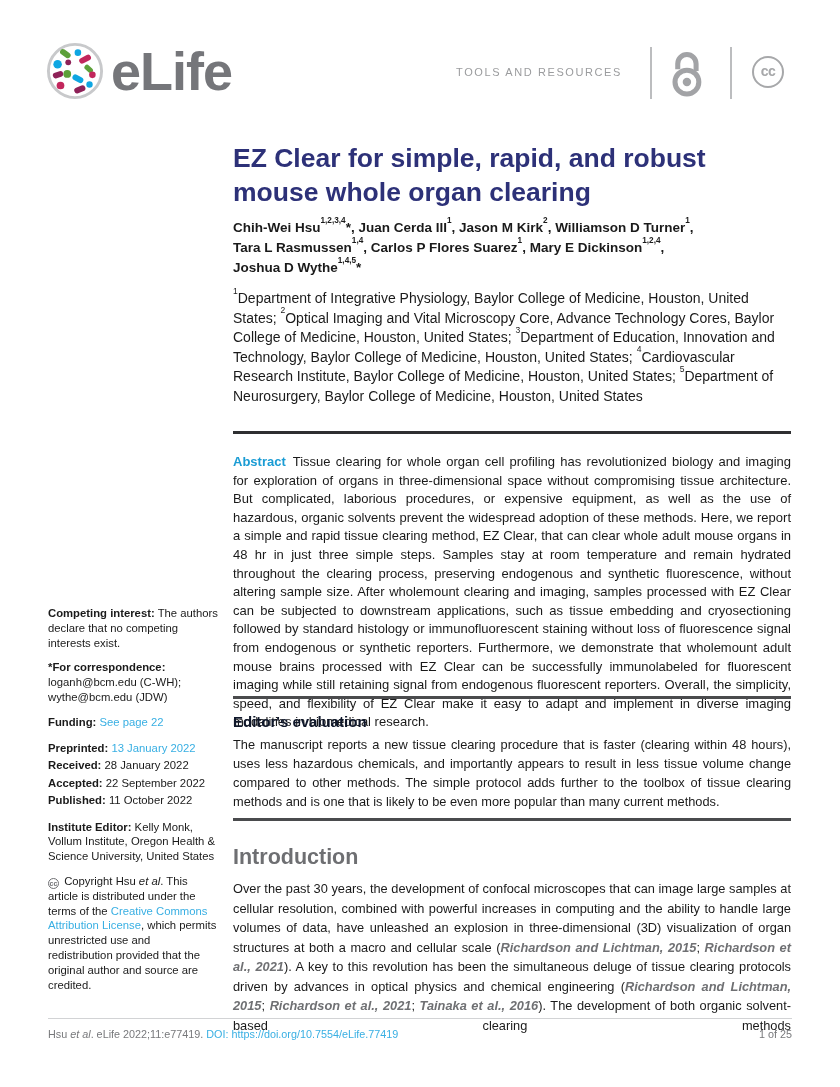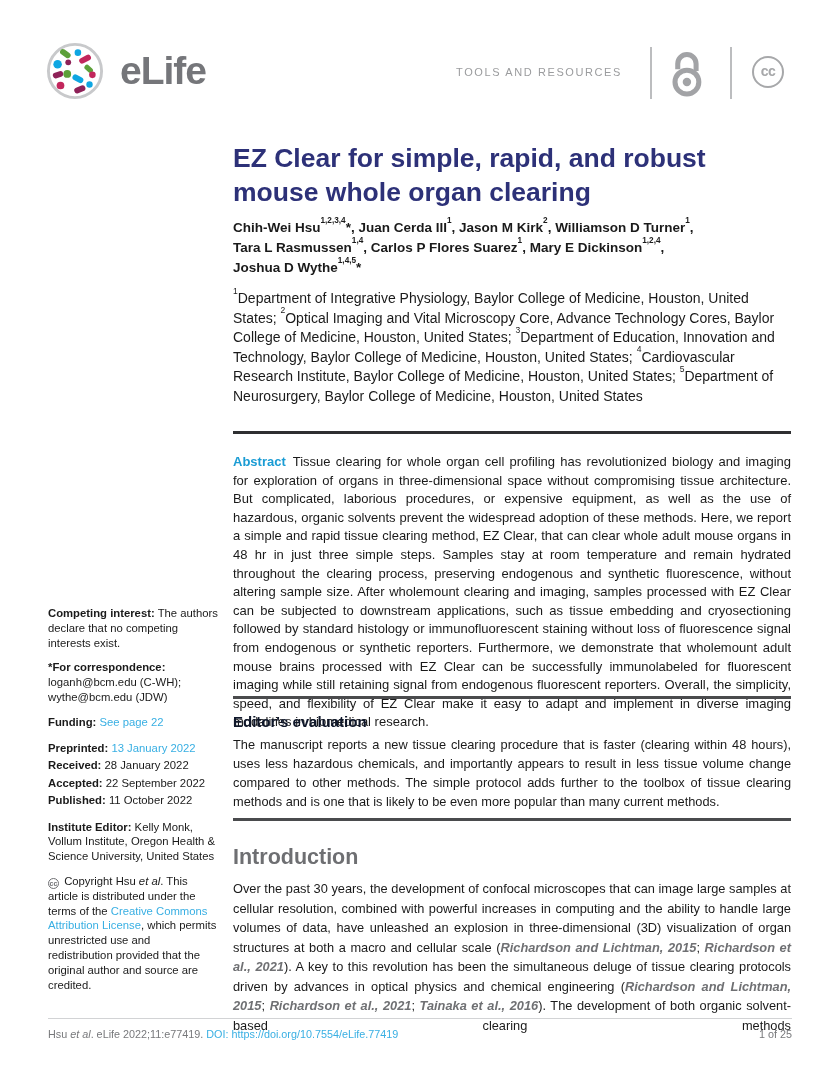"eLife" .wordmark { font-size: 39px -> 54px; margin-left: 16px -> 7px }
